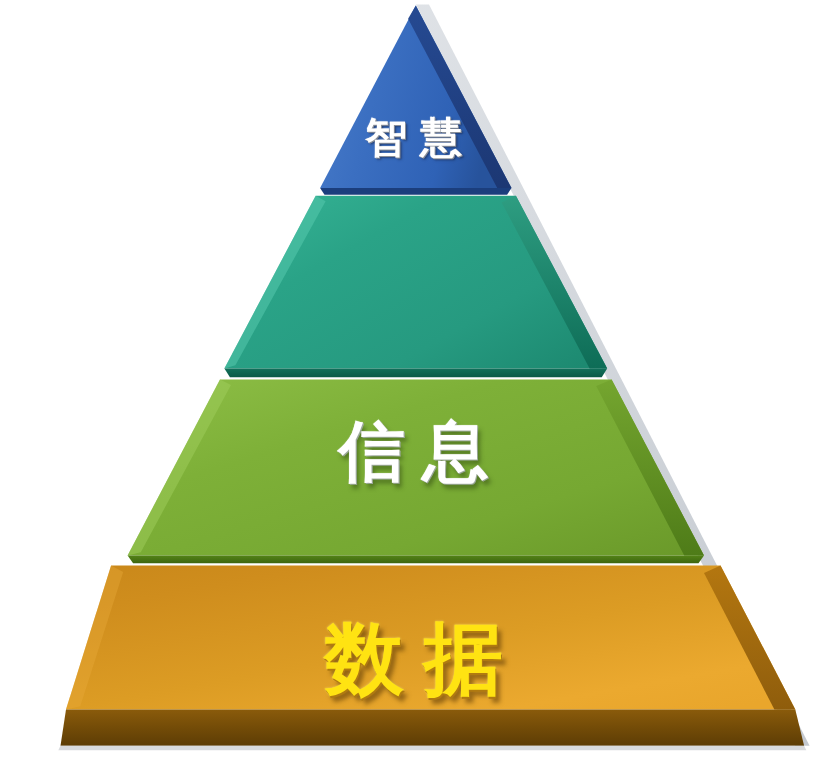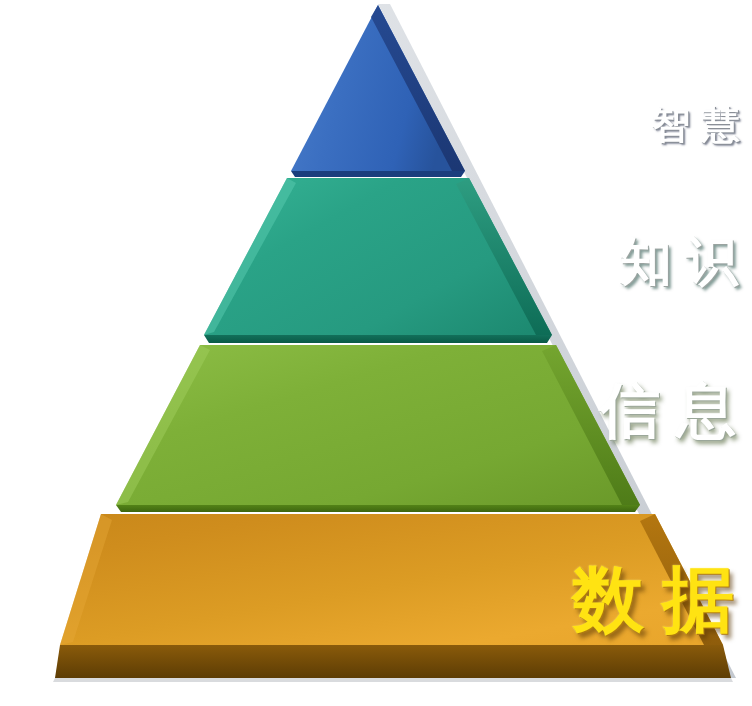"智慧" .tier-label { text-align: right -> center }
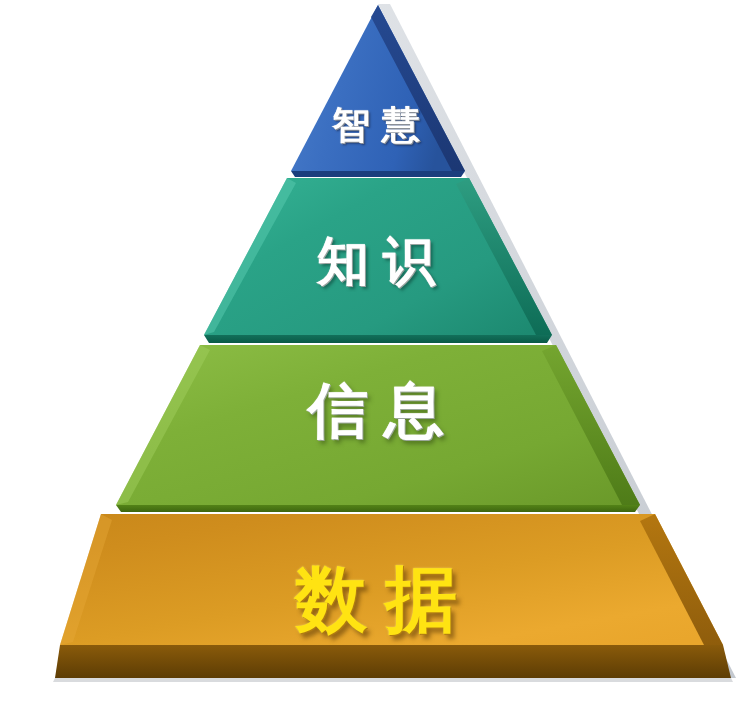"知识" div.tier-label { html: <div>知识</div> -> none }
